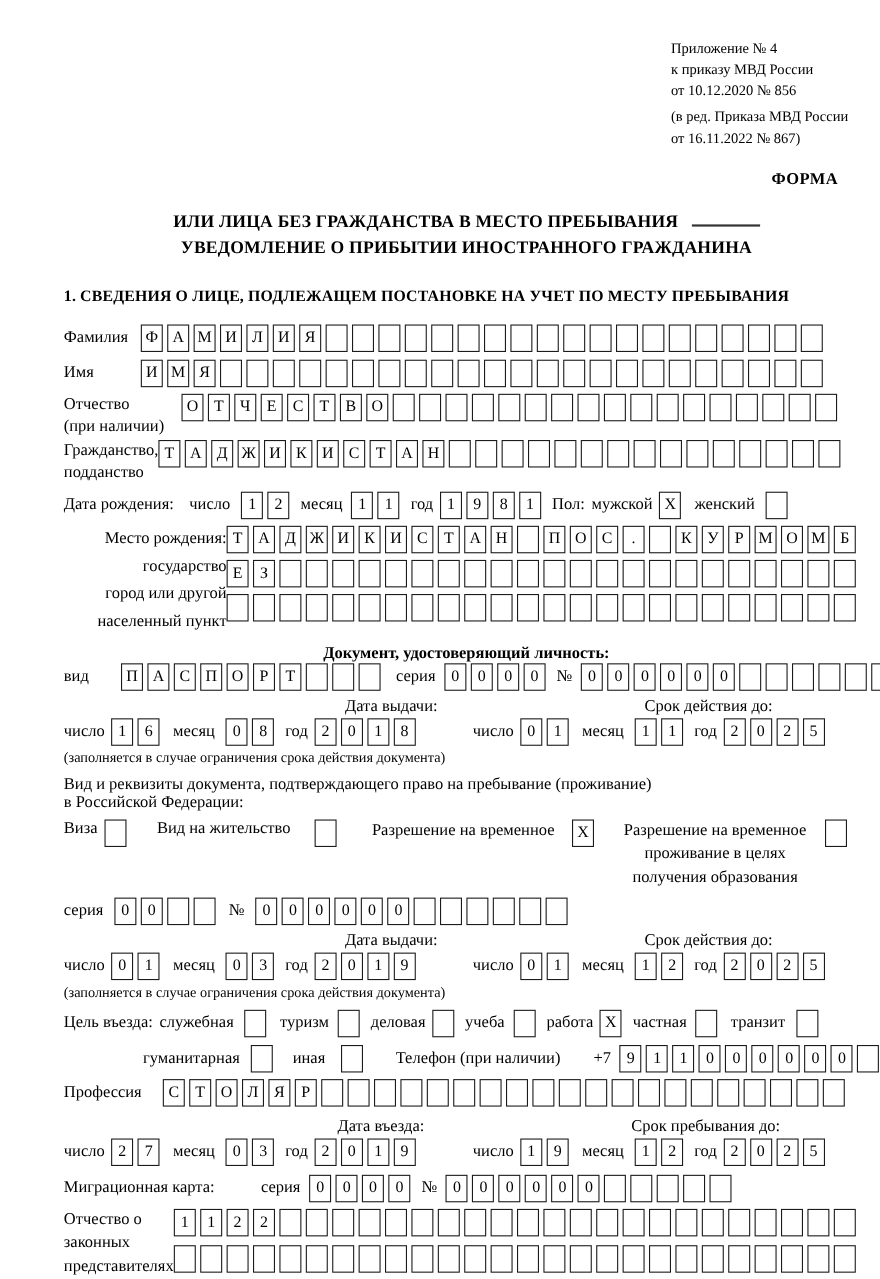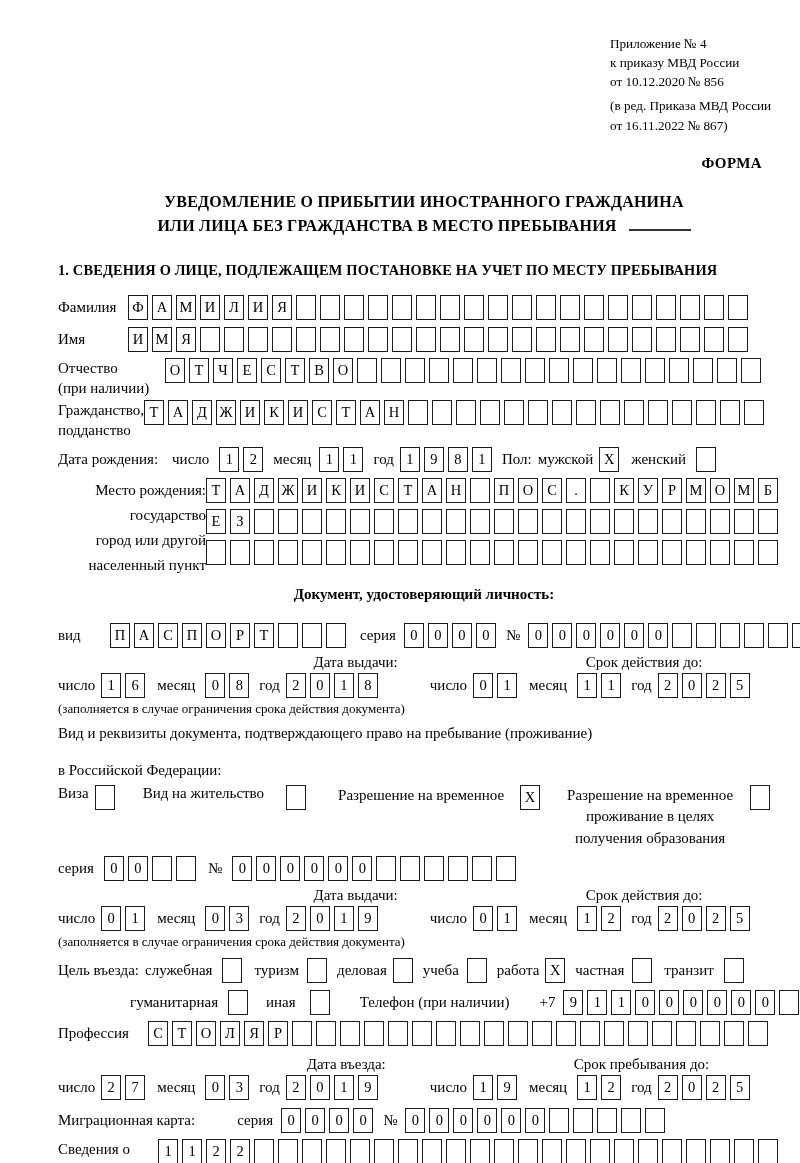"УВЕДОМЛЕНИЕ О ПРИБЫТИИ ИНОСТРАННОГО" div { order: before "ИЛИ ЛИЦА БЕЗ ГРАЖДАНСТВА В" -> after "ИЛИ ЛИЦА БЕЗ ГРАЖДАНСТВА В" }
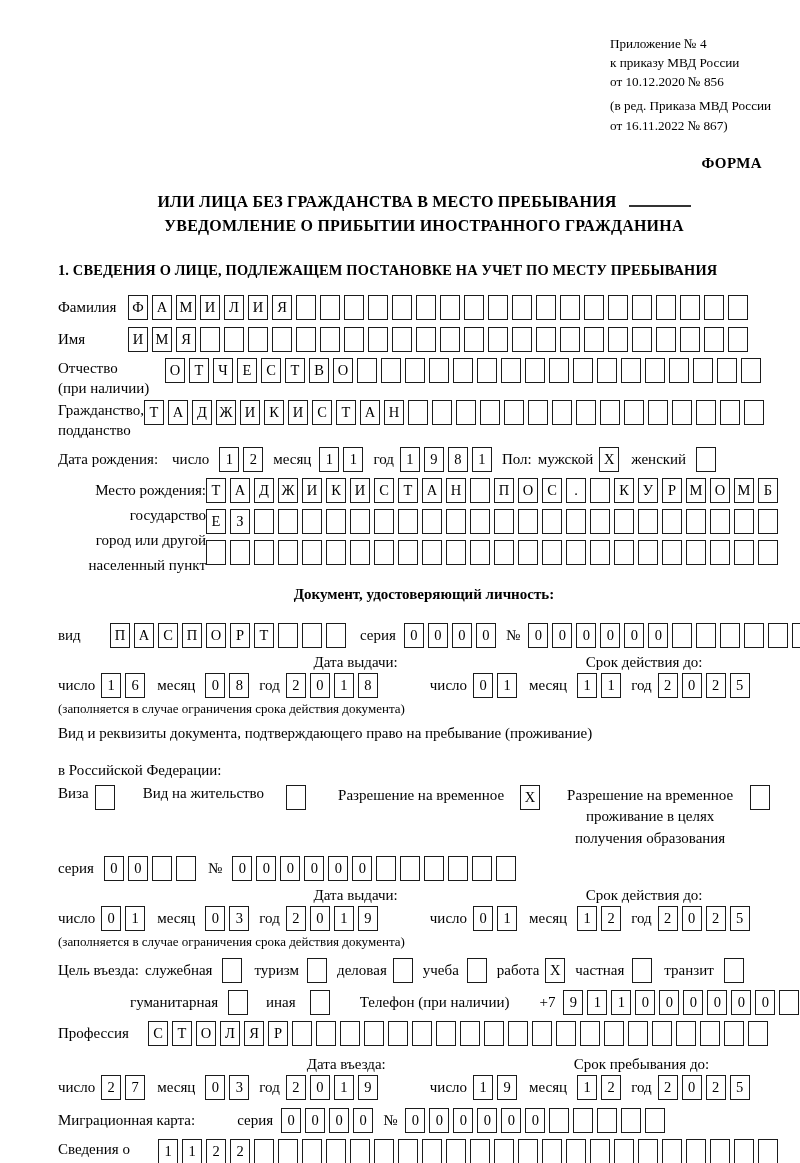"вид" .mt4 { margin-top: 20px -> 0 }
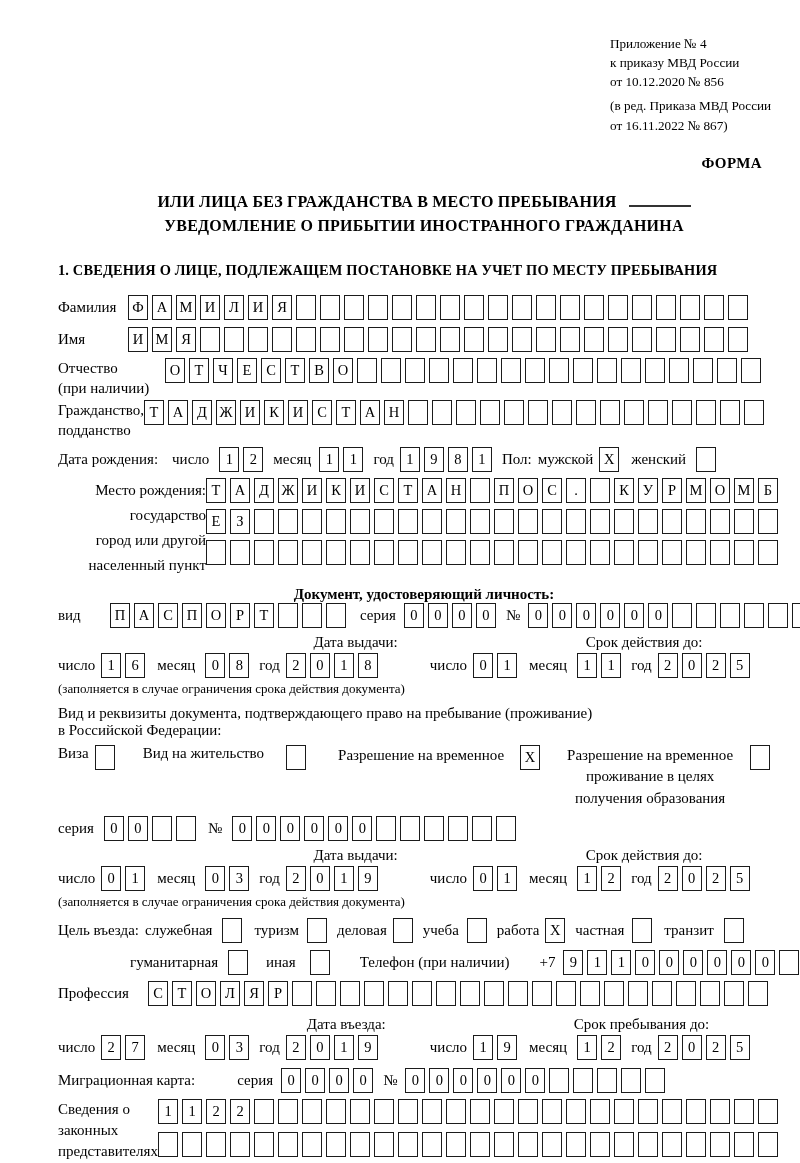"Сведения о" div { text: Сведения -> Отчество }
